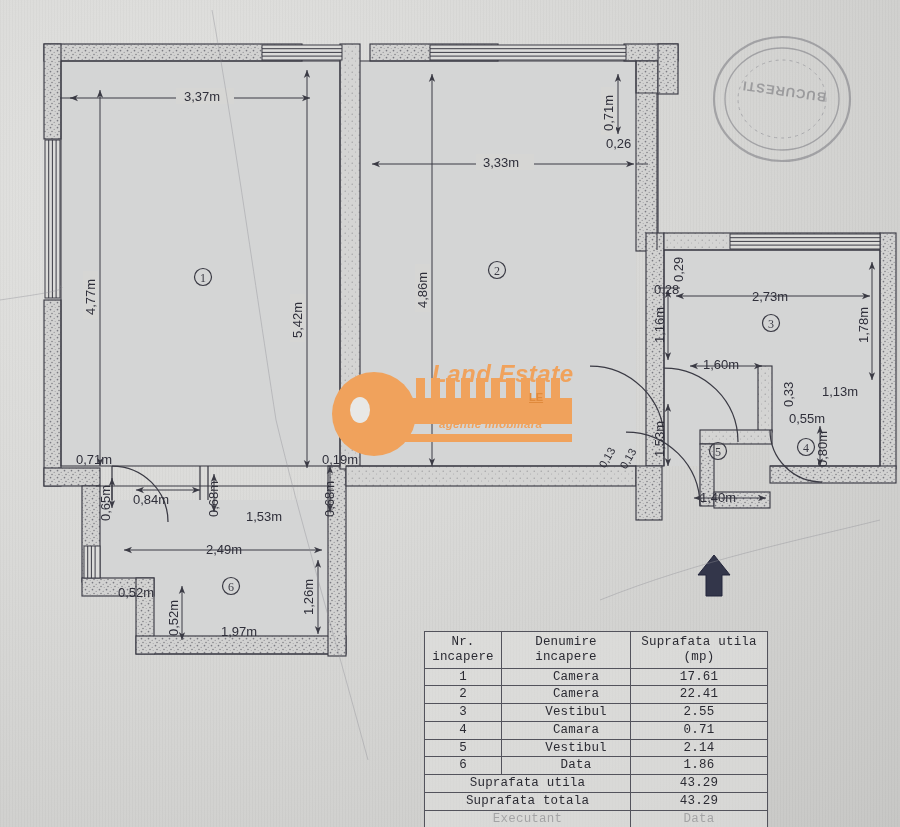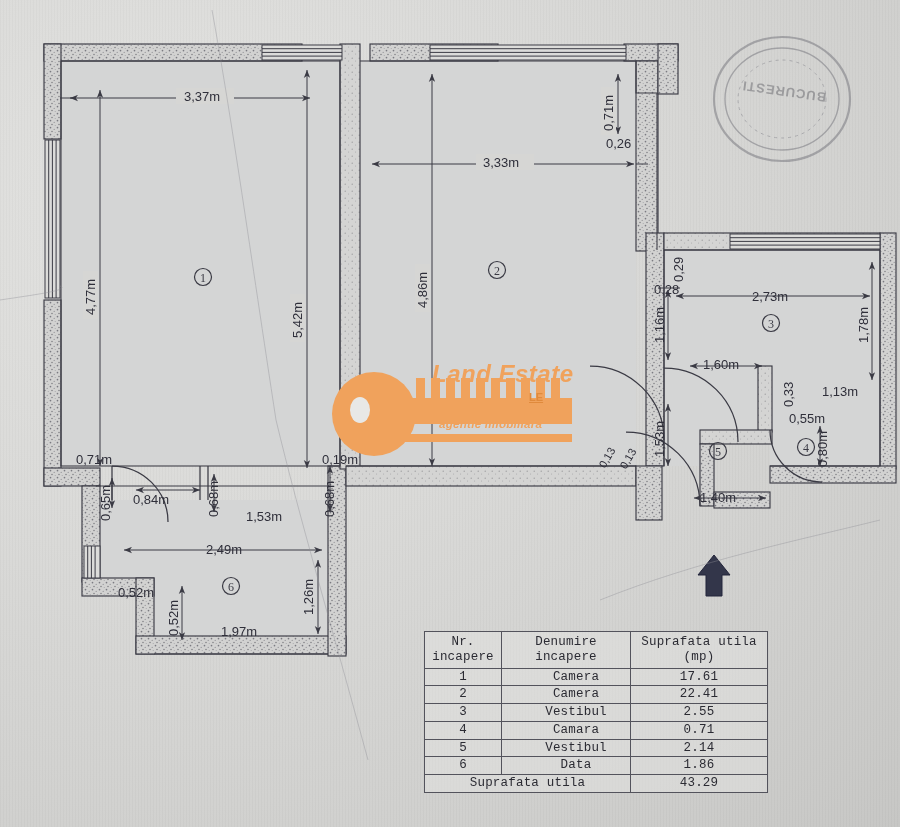"Suprafata totala" tr { html: none -> <tr> <td>Suprafata totala</td> <td>43.29</td> </tr> }
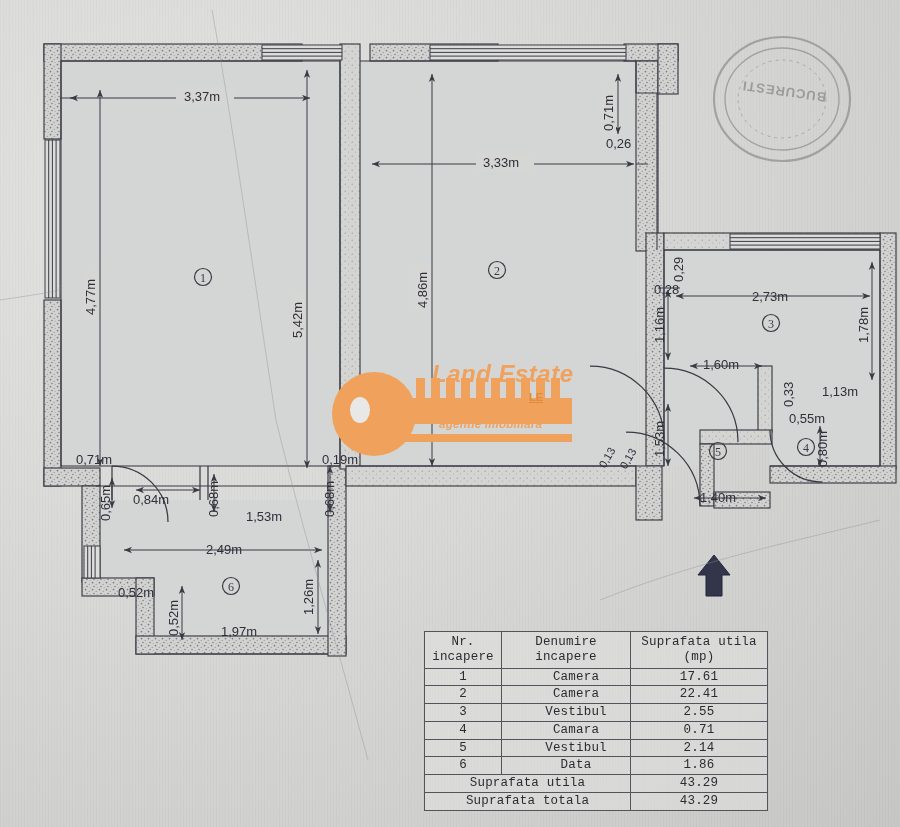"Executant" tr.faint { html: none -> <tr> <td>Executant</td> <td>Data</td> </tr> }
